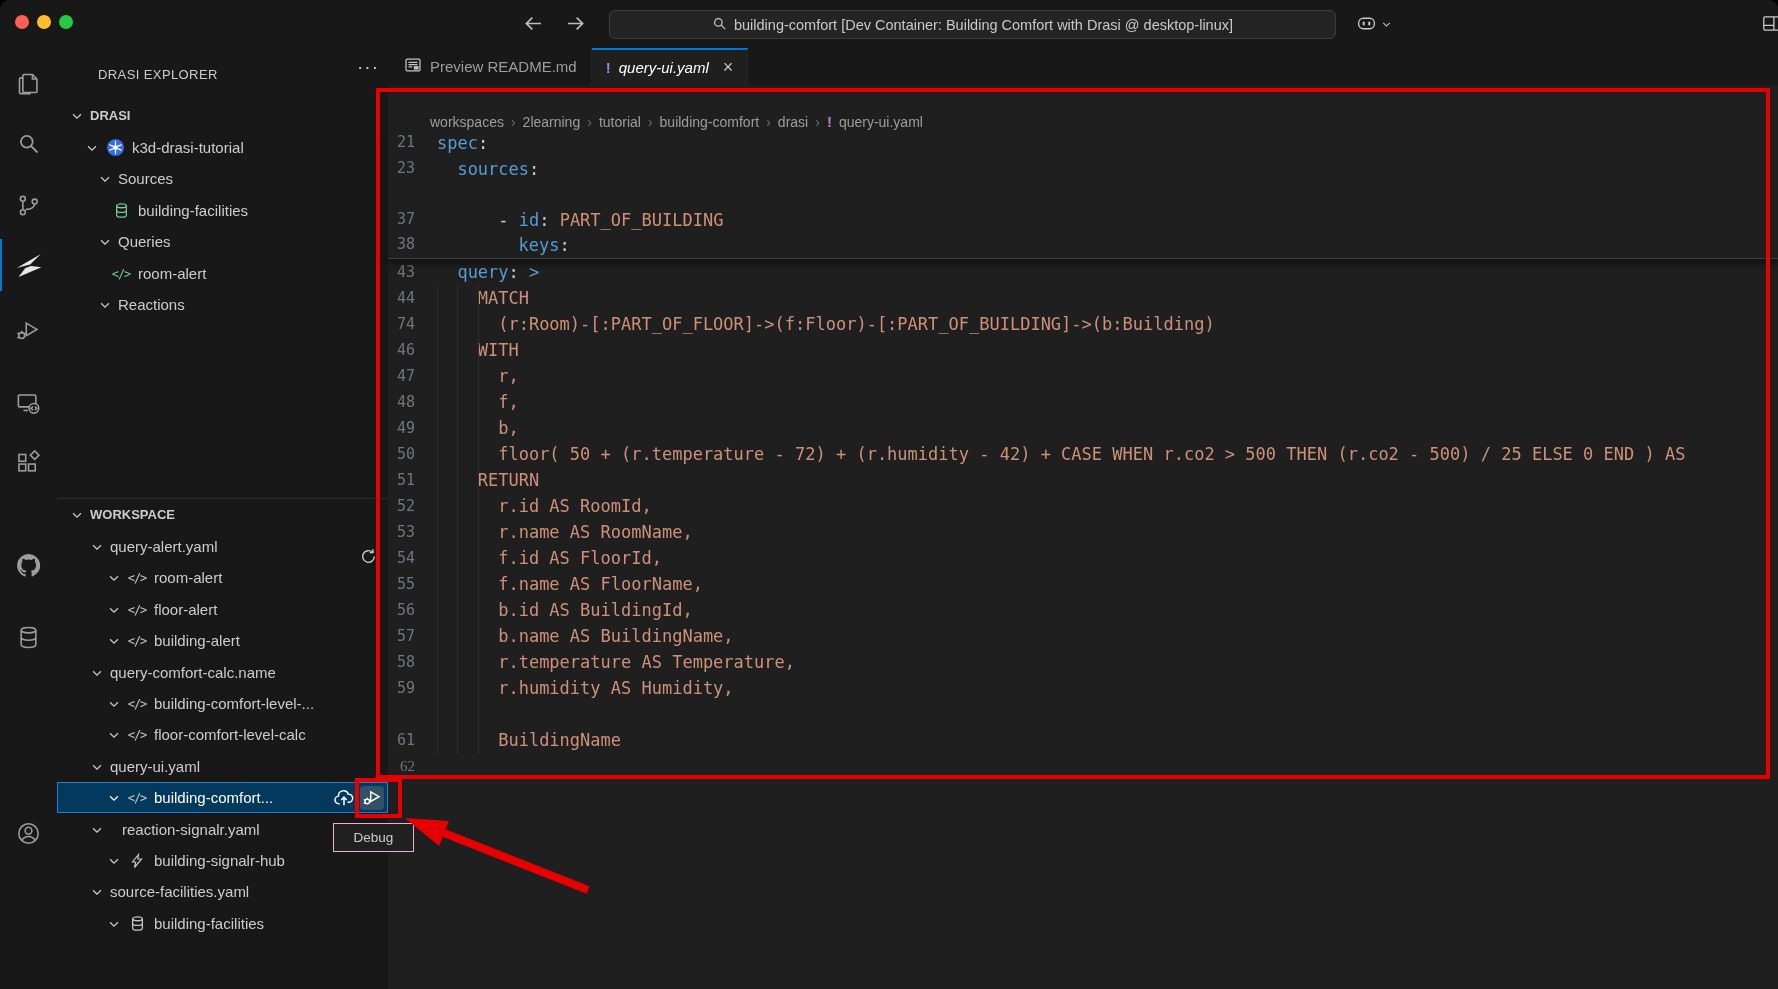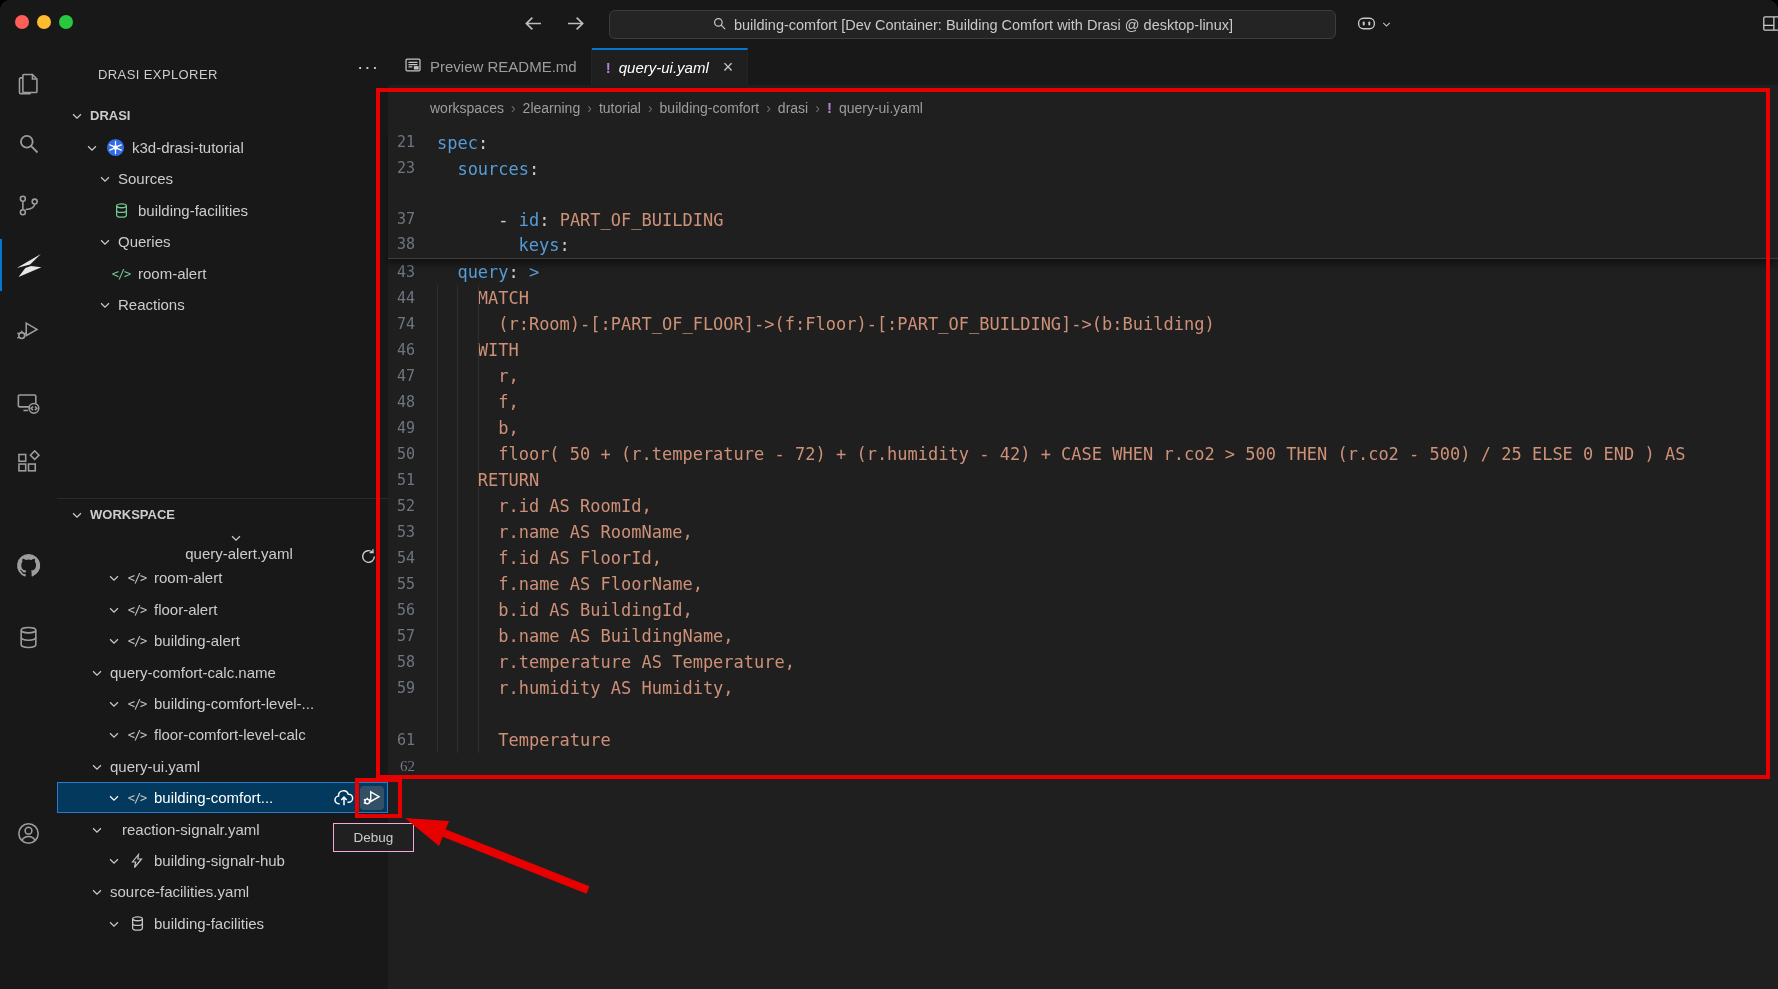"workspaces" #breadcrumbs { align-items: center -> flex-end }
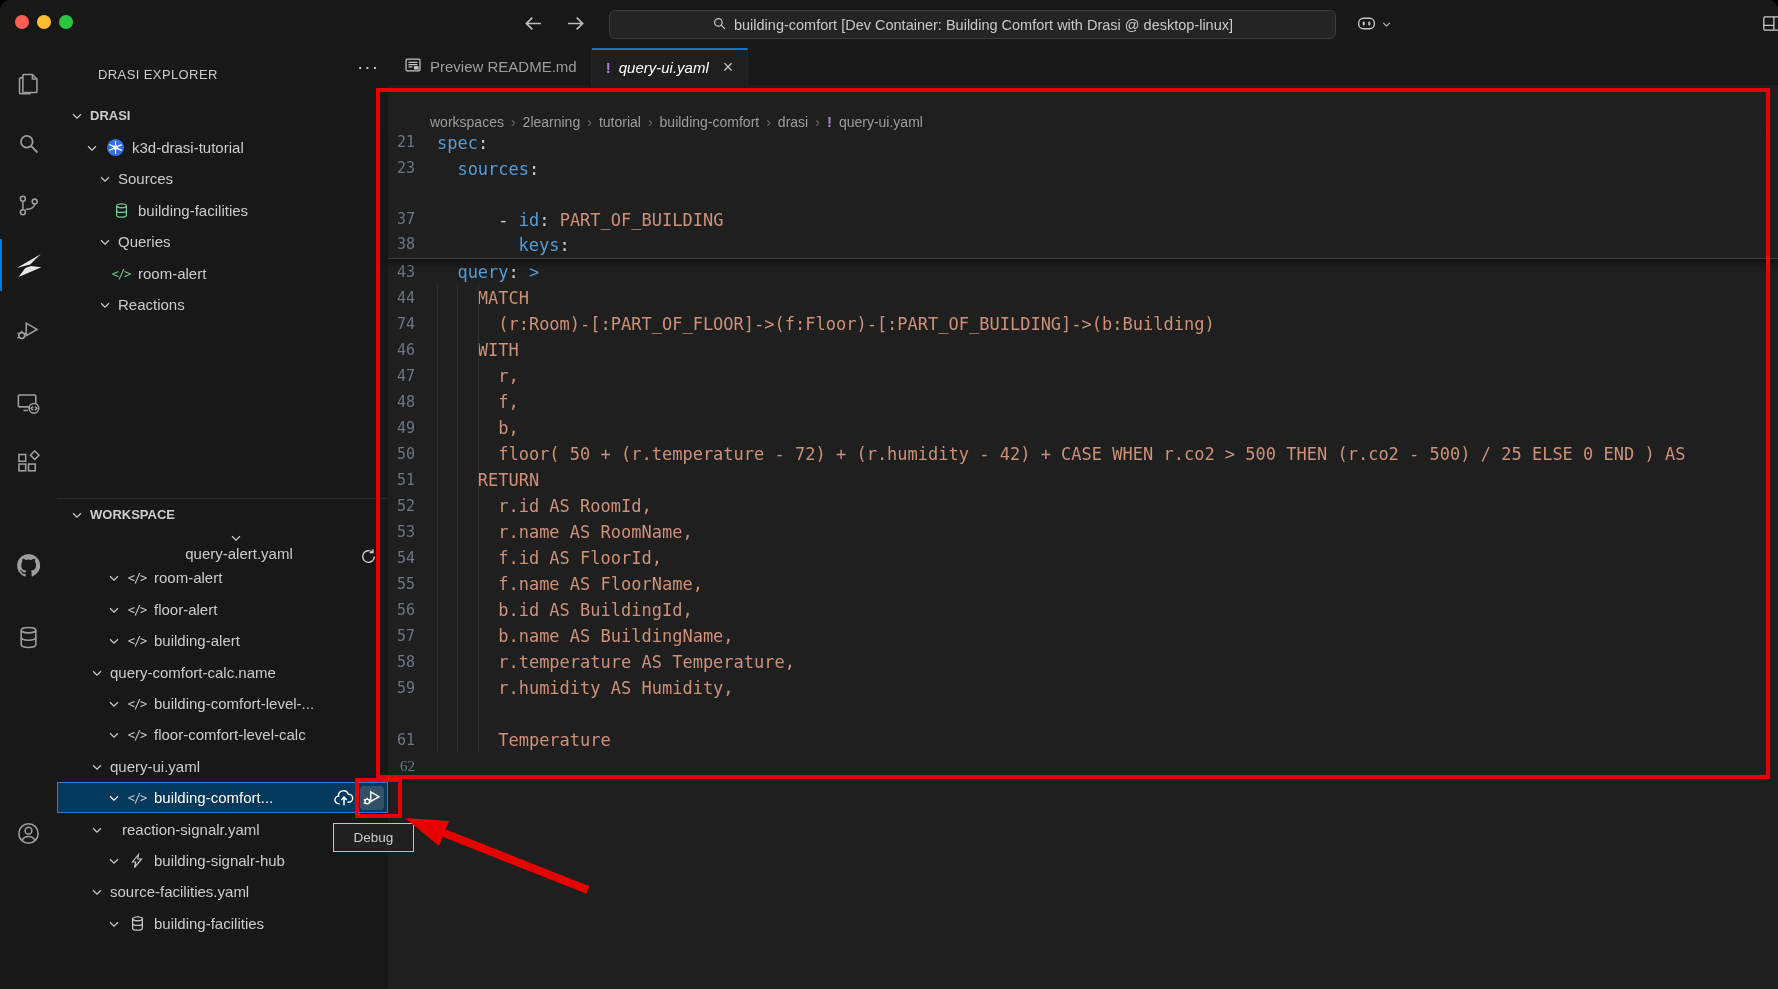"query-alert.yaml" div.trow { flex-direction: column -> none }
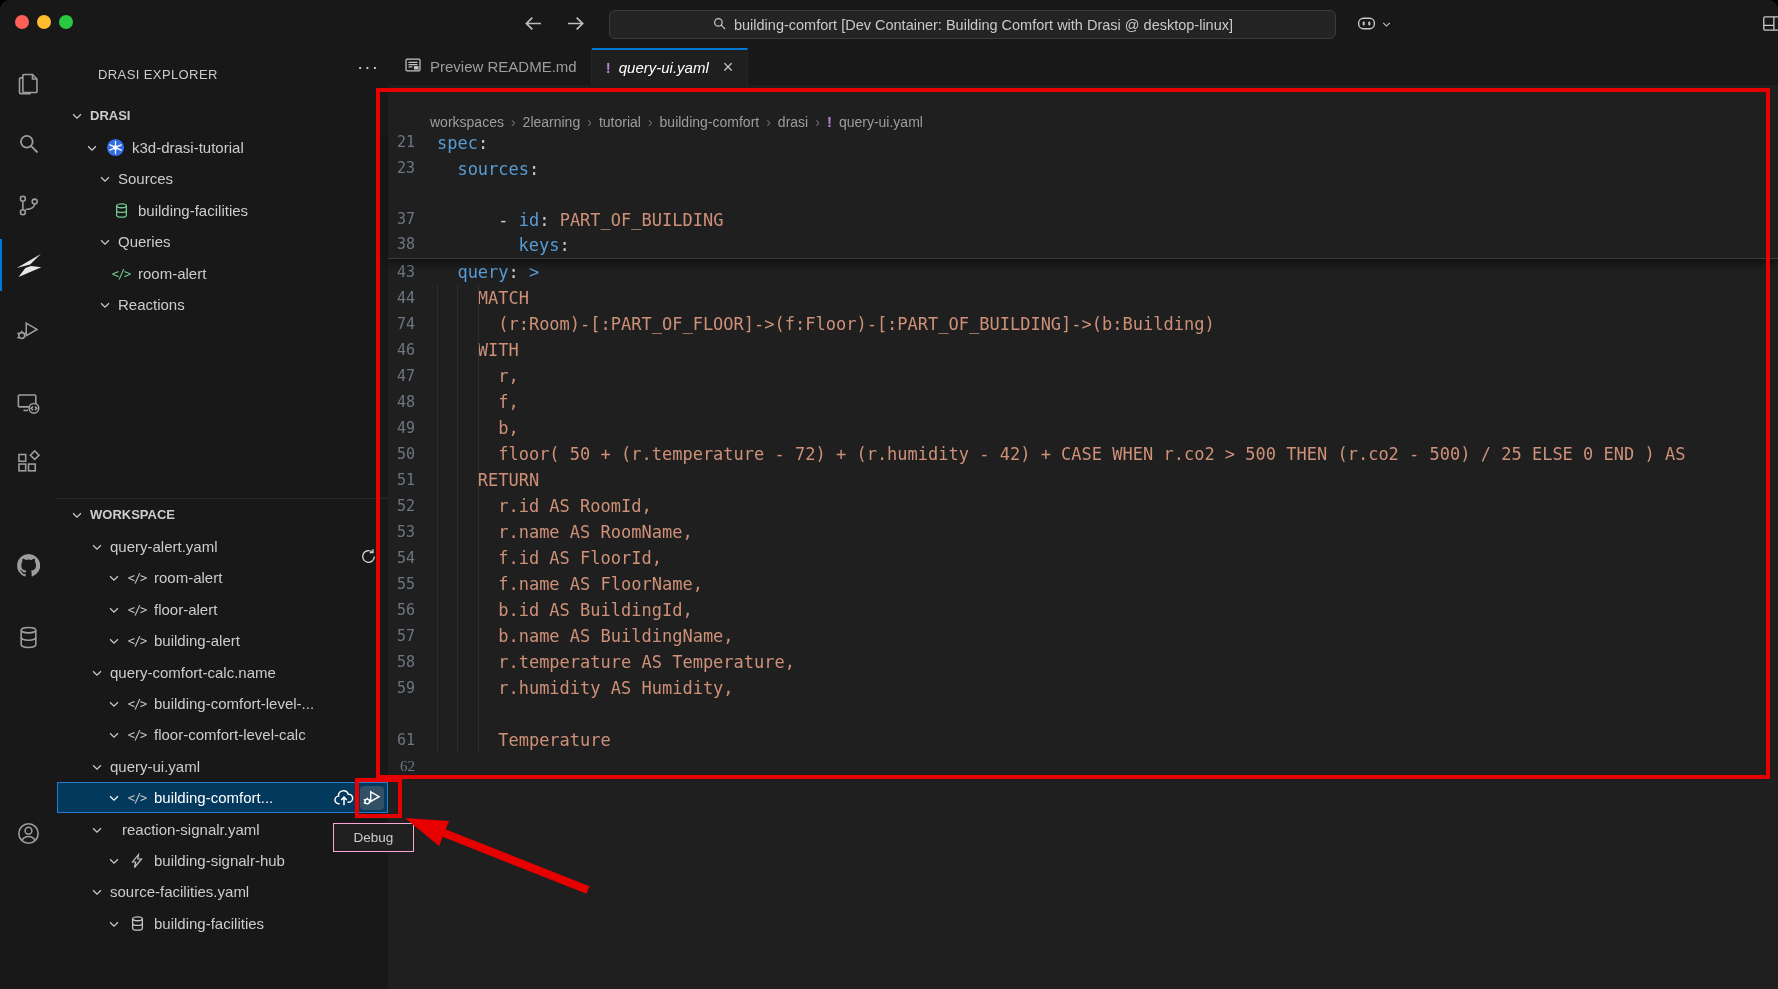"Temperature" span.tk-s { text: Temperature -> BuildingName }
